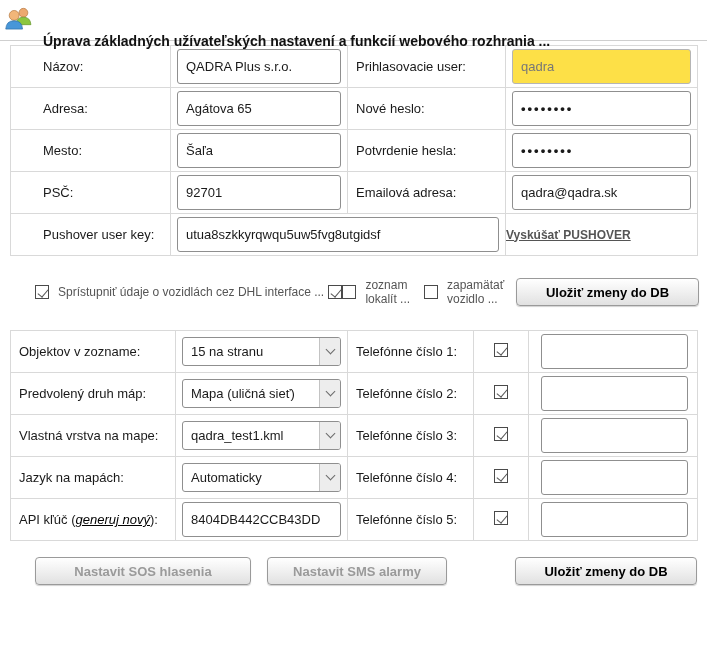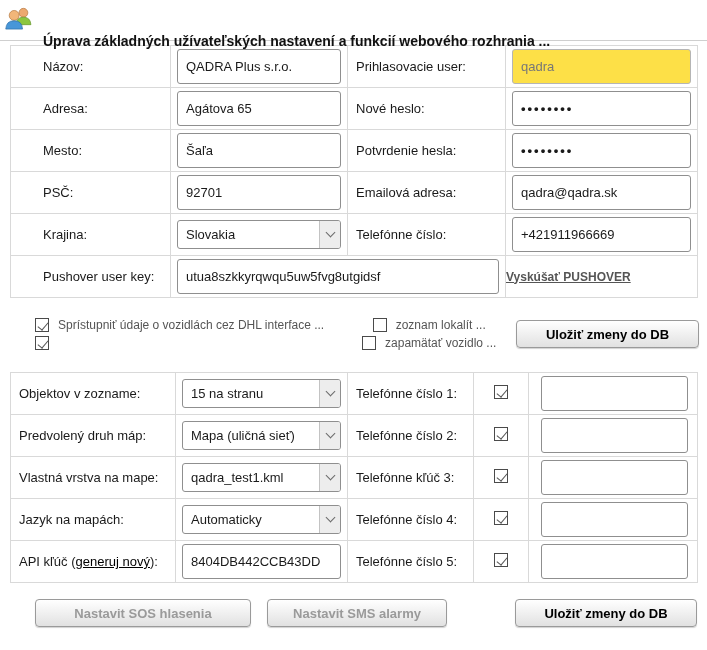"Krajina:" tr { html: <tr> <td>Krajina:</td> <td> <div> <span>Slovakia</span> <span> <i></i> </span> </div> </td> <td>Telefónne číslo:</td> <td><input></td> </tr> -> none }
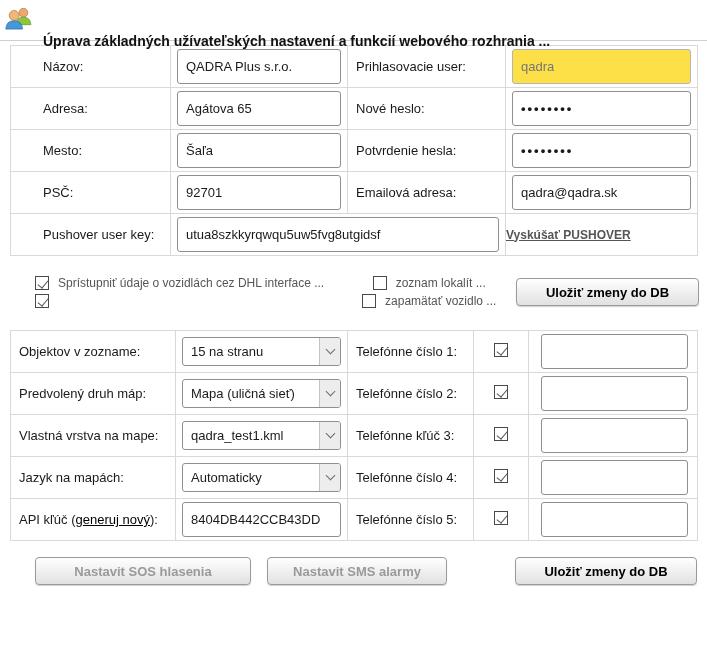"Sprístupniť údaje o vozidlách cez" .opt-col { flex-direction: column -> row }
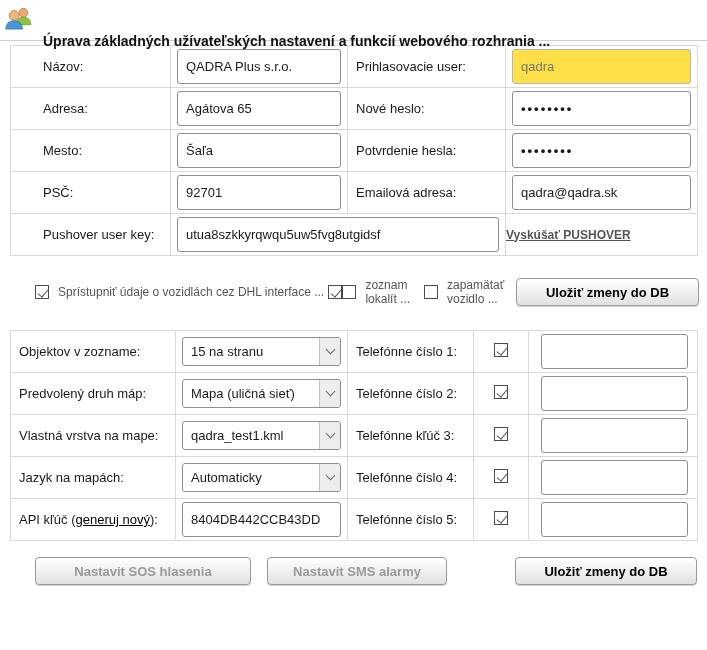"Telefónne kľúč 3:" td.c3 { text: kľúč -> číslo }
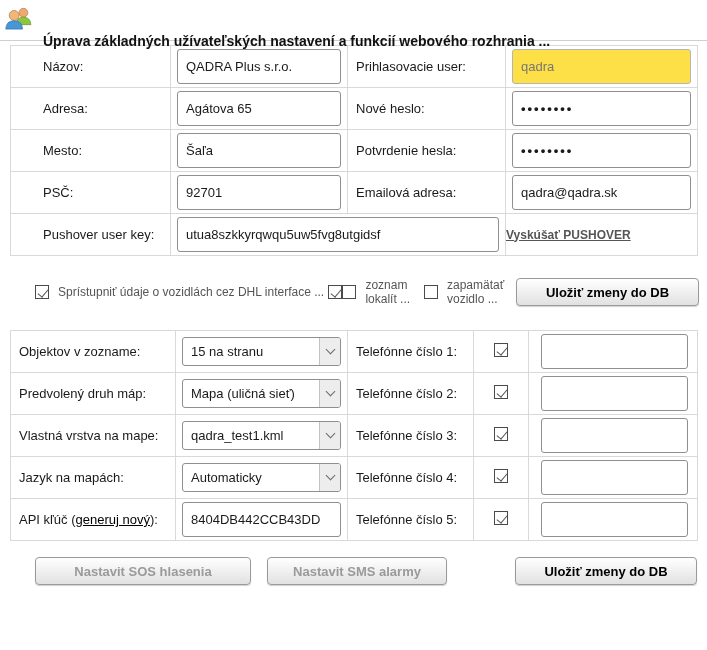"generuj nový" a.gen-link { font-style: none -> italic }
